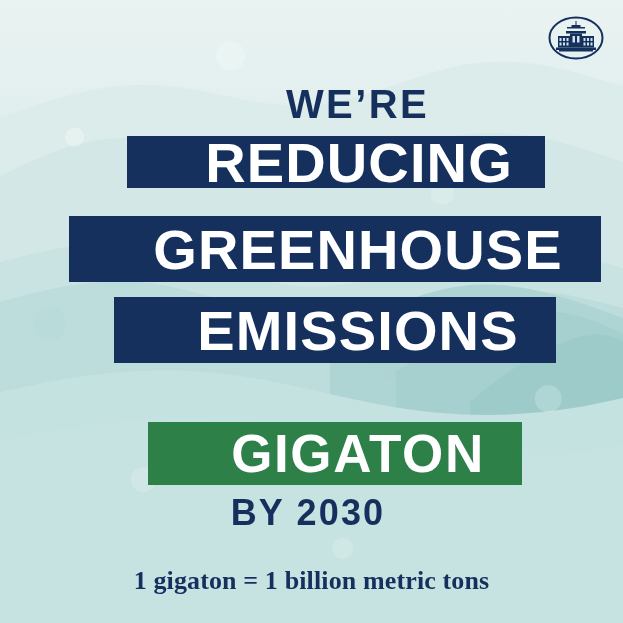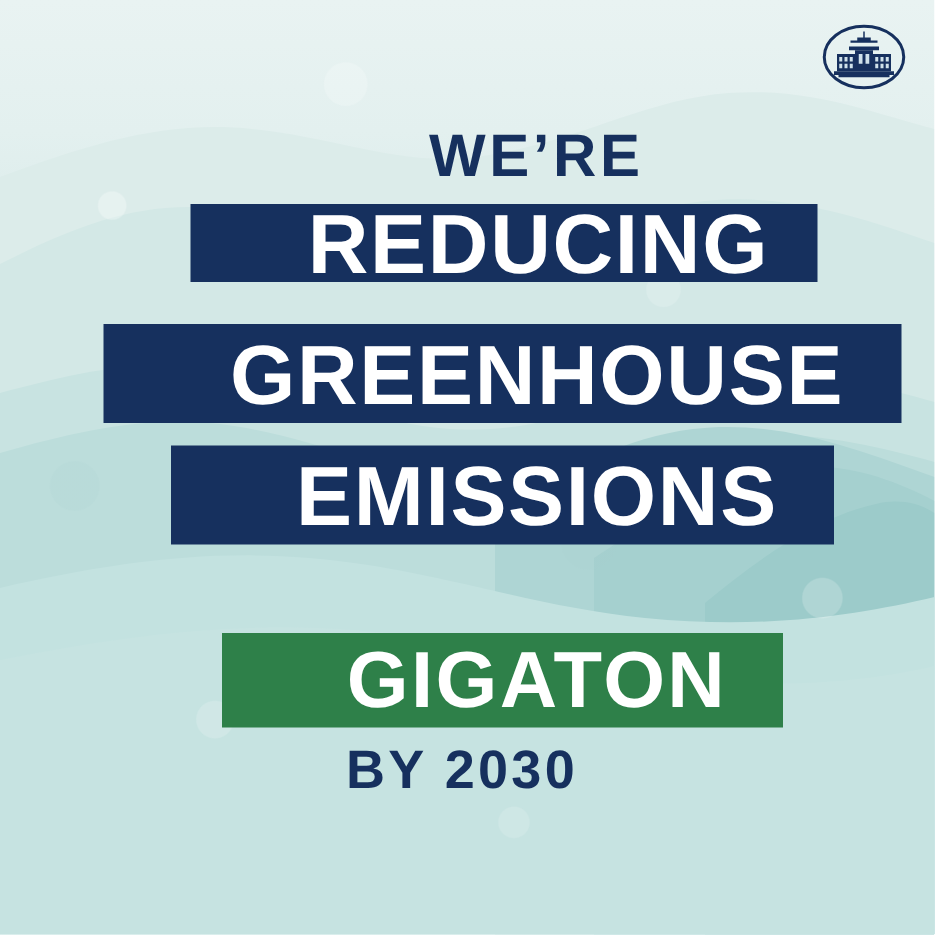"1 gigaton = 1 billion" div { html: none -> <div>1 gigaton = 1 billion metric tons</div> }
